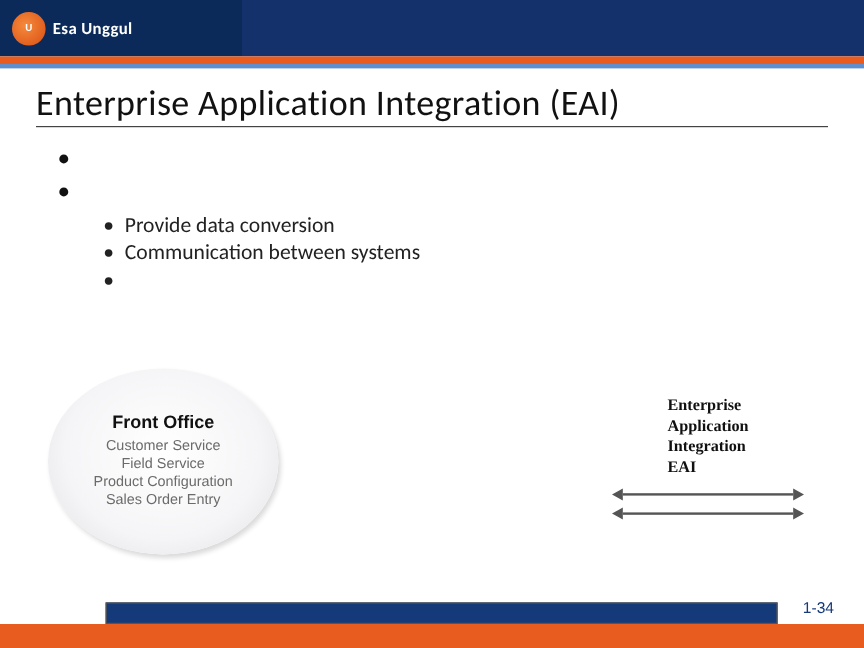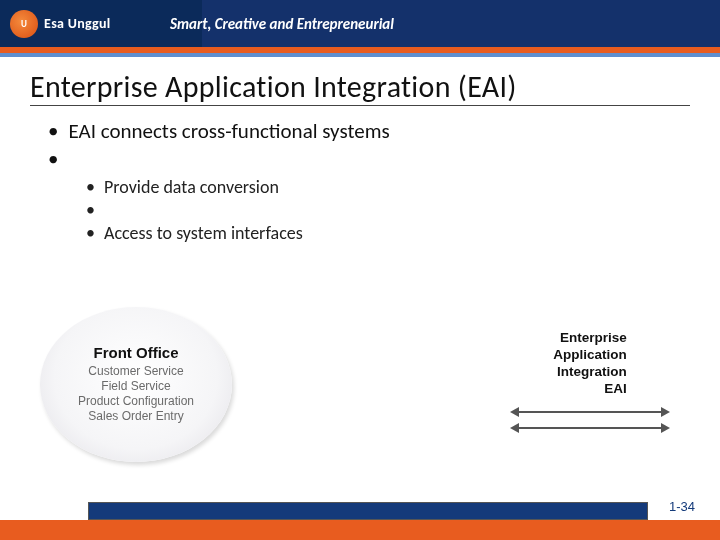"Smart, Creative and Entrepreneurial" div.tagline { html: <div>Smart, Creative and Entrepreneurial</div> -> none }
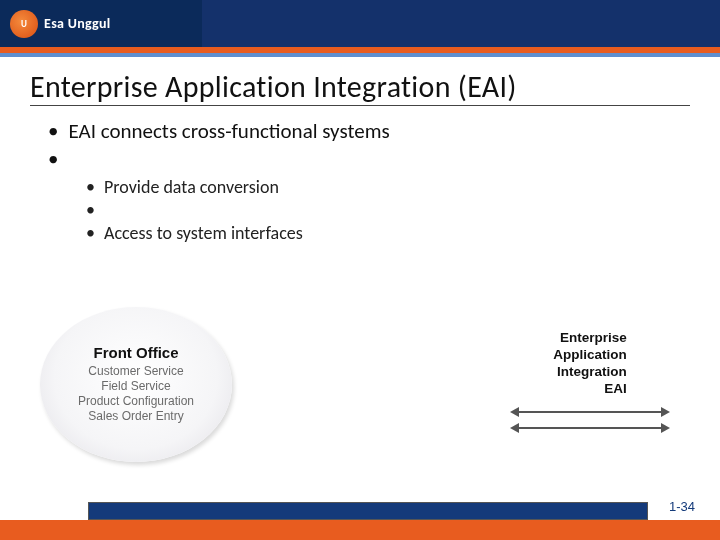"EAI connects cross-functional systems" span { html: <span>EAI connects cross-functional systems</span> -> none }
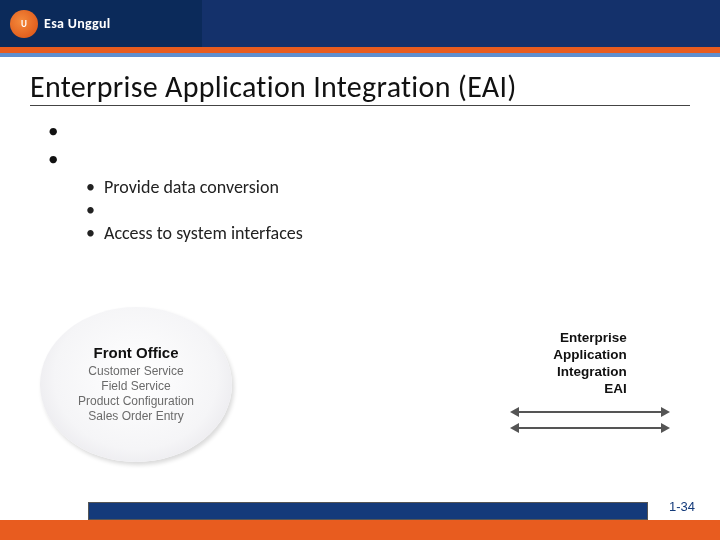"Communication between systems" span { html: none -> <span>Communication between systems</span> }
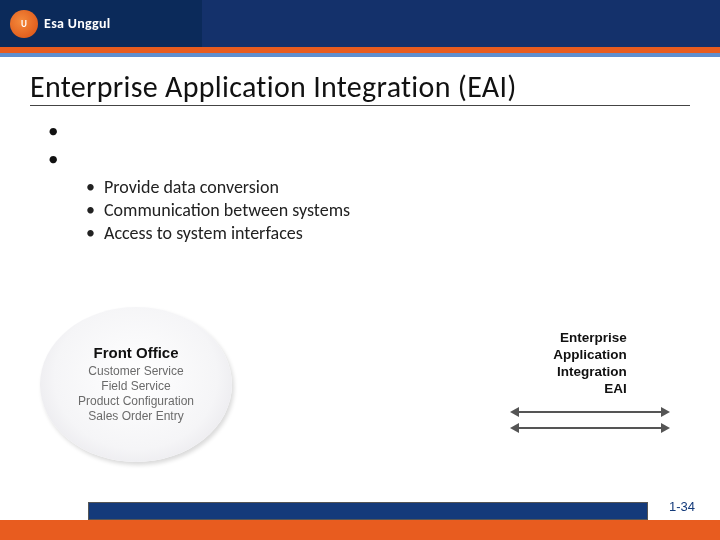"Access to system interfaces" span { html: <span>Access to system interfaces</span> -> none }
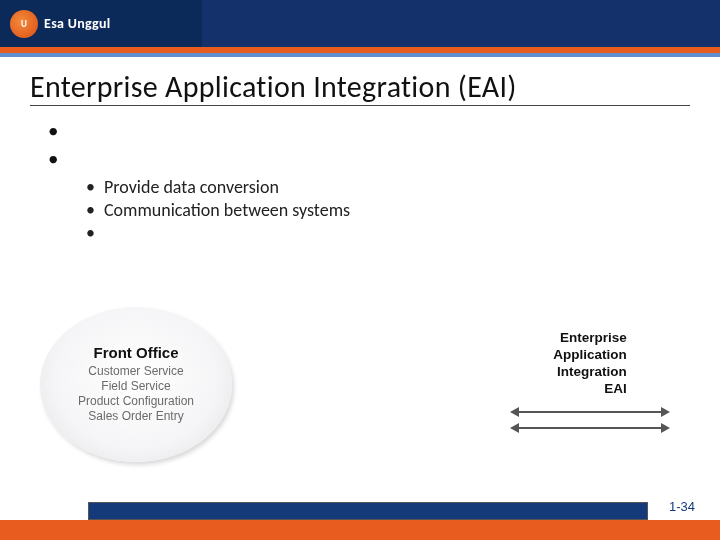"Enterprise" .center-label { font-family: Liberation Sans, sans-serif -> Liberation Serif, serif; text-align: right -> left }
